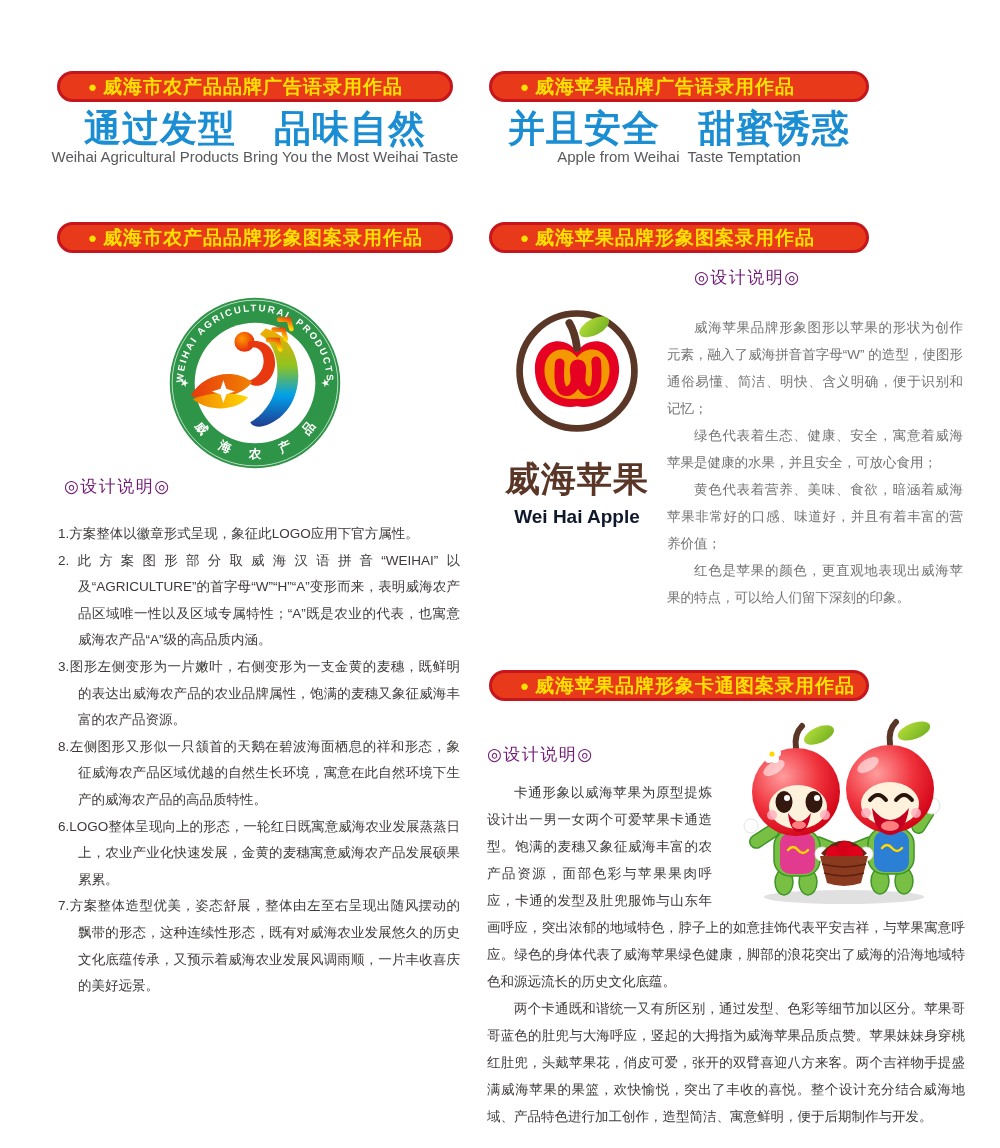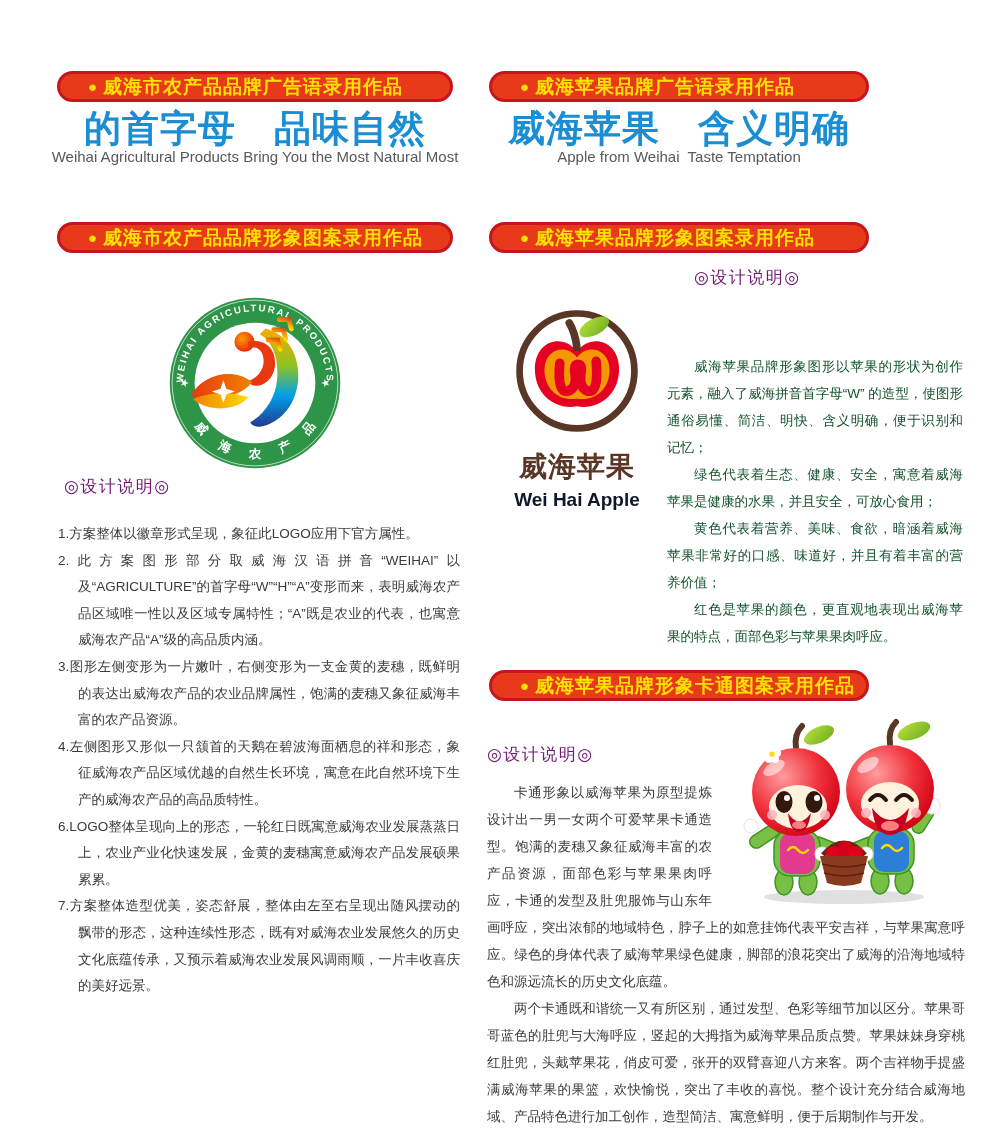"的首字母 品味自然" div.big-title { text: 的首字母 -> 通过发型 }
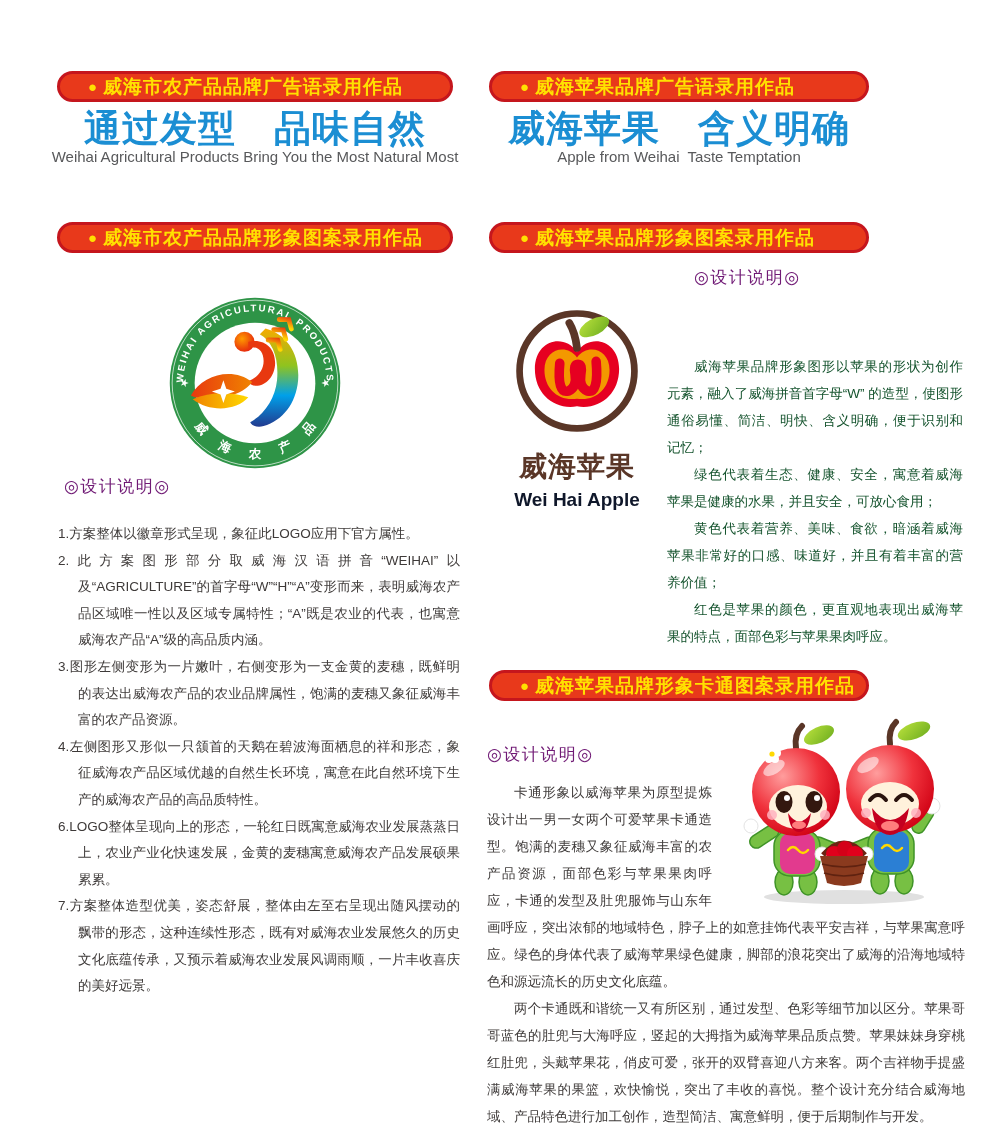"威海苹果 含义明确" div.big-title { text: 威海苹果　含义明确 -> 并且安全　甜蜜诱惑 }
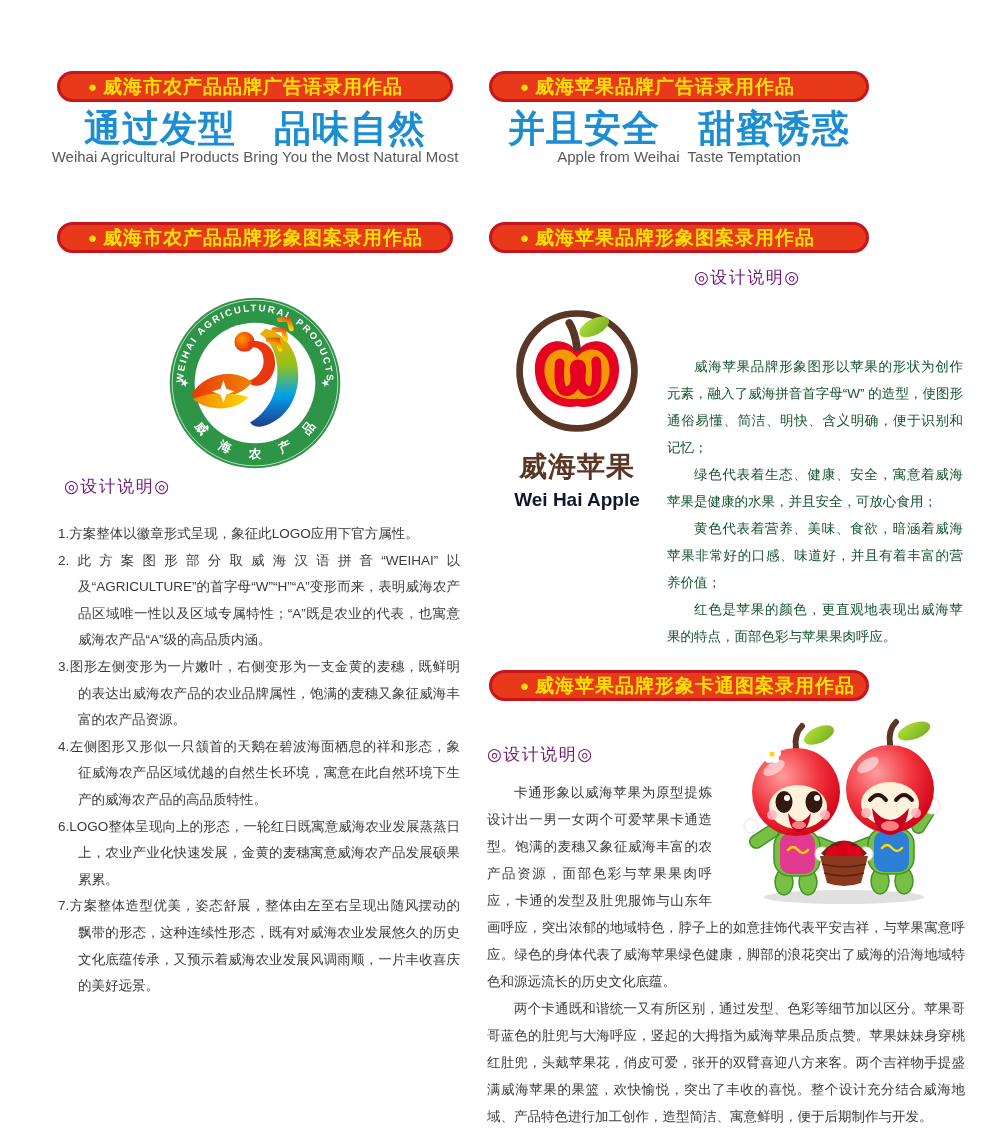"Weihai Agricultural Products Bring You" div.sub-title { text: Natural Most -> Weihai Taste }
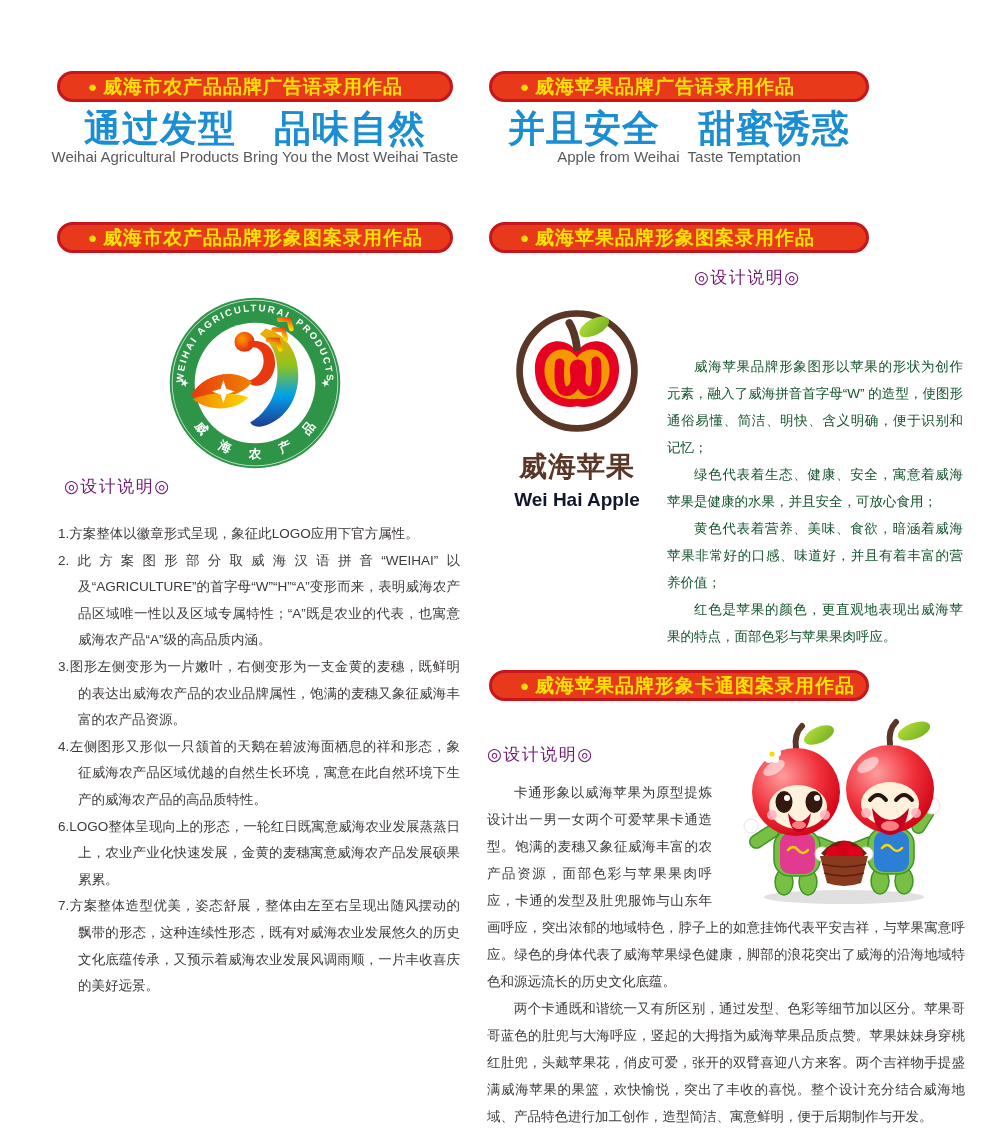"威海苹果品牌形象图形以苹果的形状为创作元素，融入了威海拼音首字母“W”" .mid-paras { color: #14532d -> #737373; margin-top: 39px -> none }
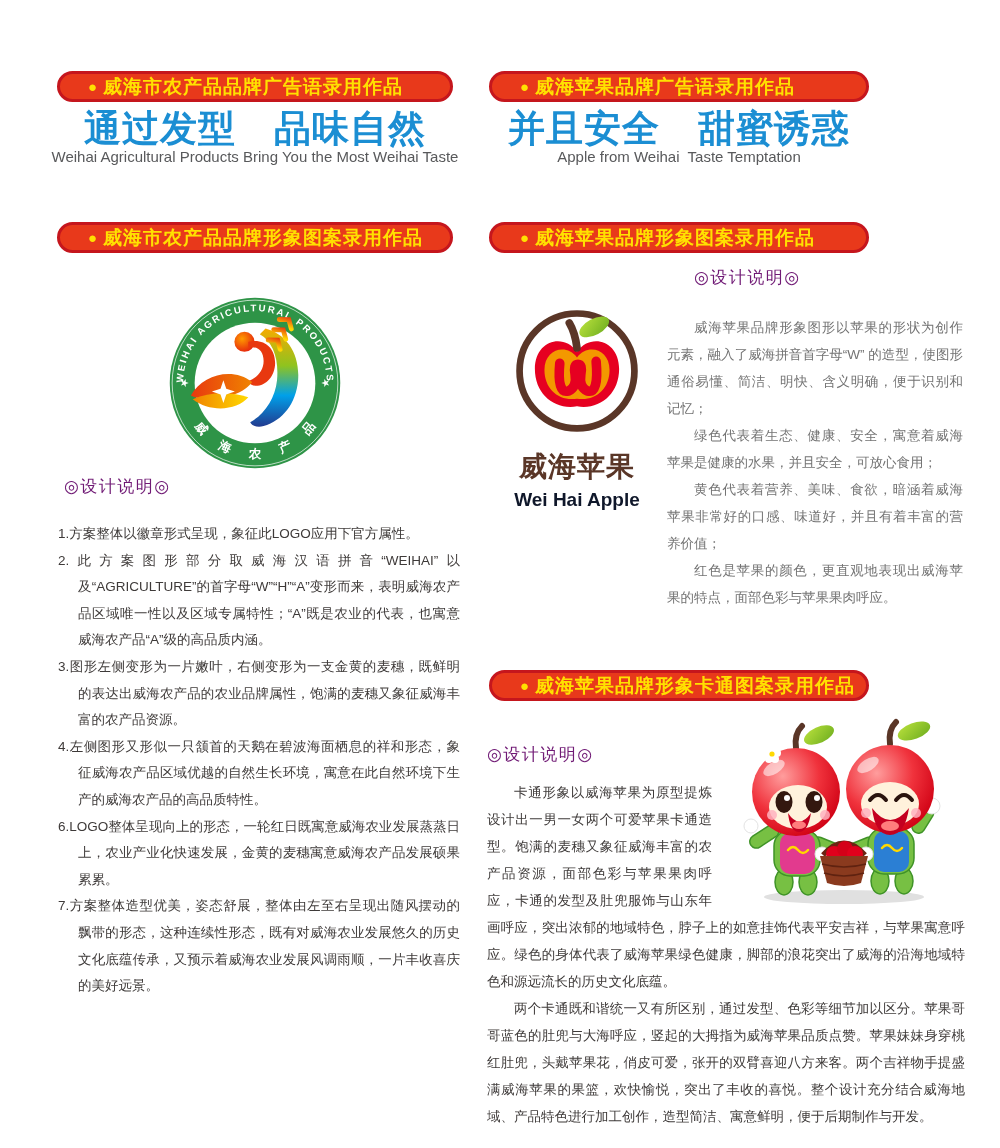"威海苹果" .apple-logo .cn { font-size: 28px -> 35px; margin-top: 8px -> 16px }
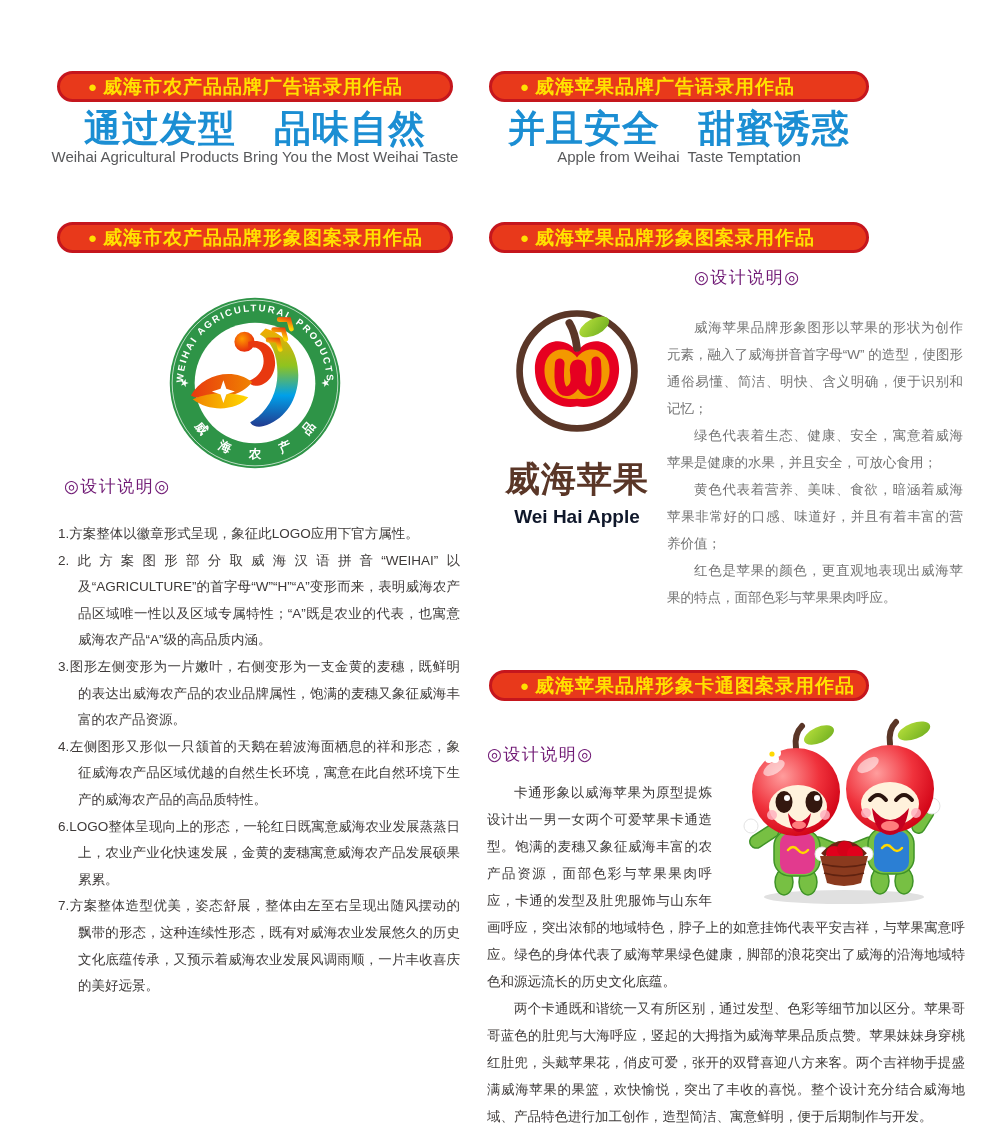"红色是苹果的颜色，更直观地表现出威海苹果的特点，面部色彩与苹果果肉呼应。" p { text: 面部色彩与苹果果肉呼应 -> 可以给人们留下深刻的印象 }
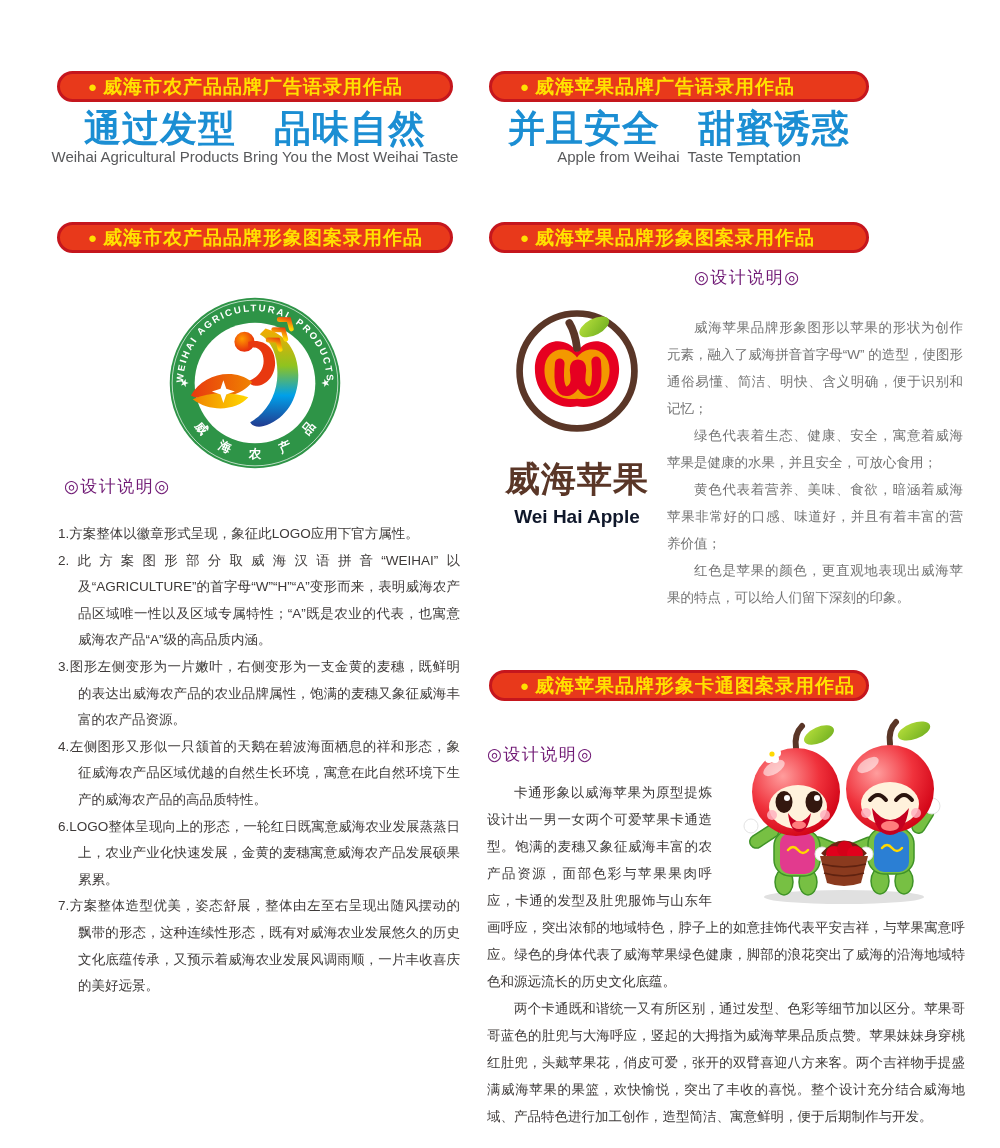"4.左侧图形又形似一只颔首的天鹅在碧波海面栖息的祥和形态，象征威海农产品区域优越" div.note { text: 4 -> 8 }
